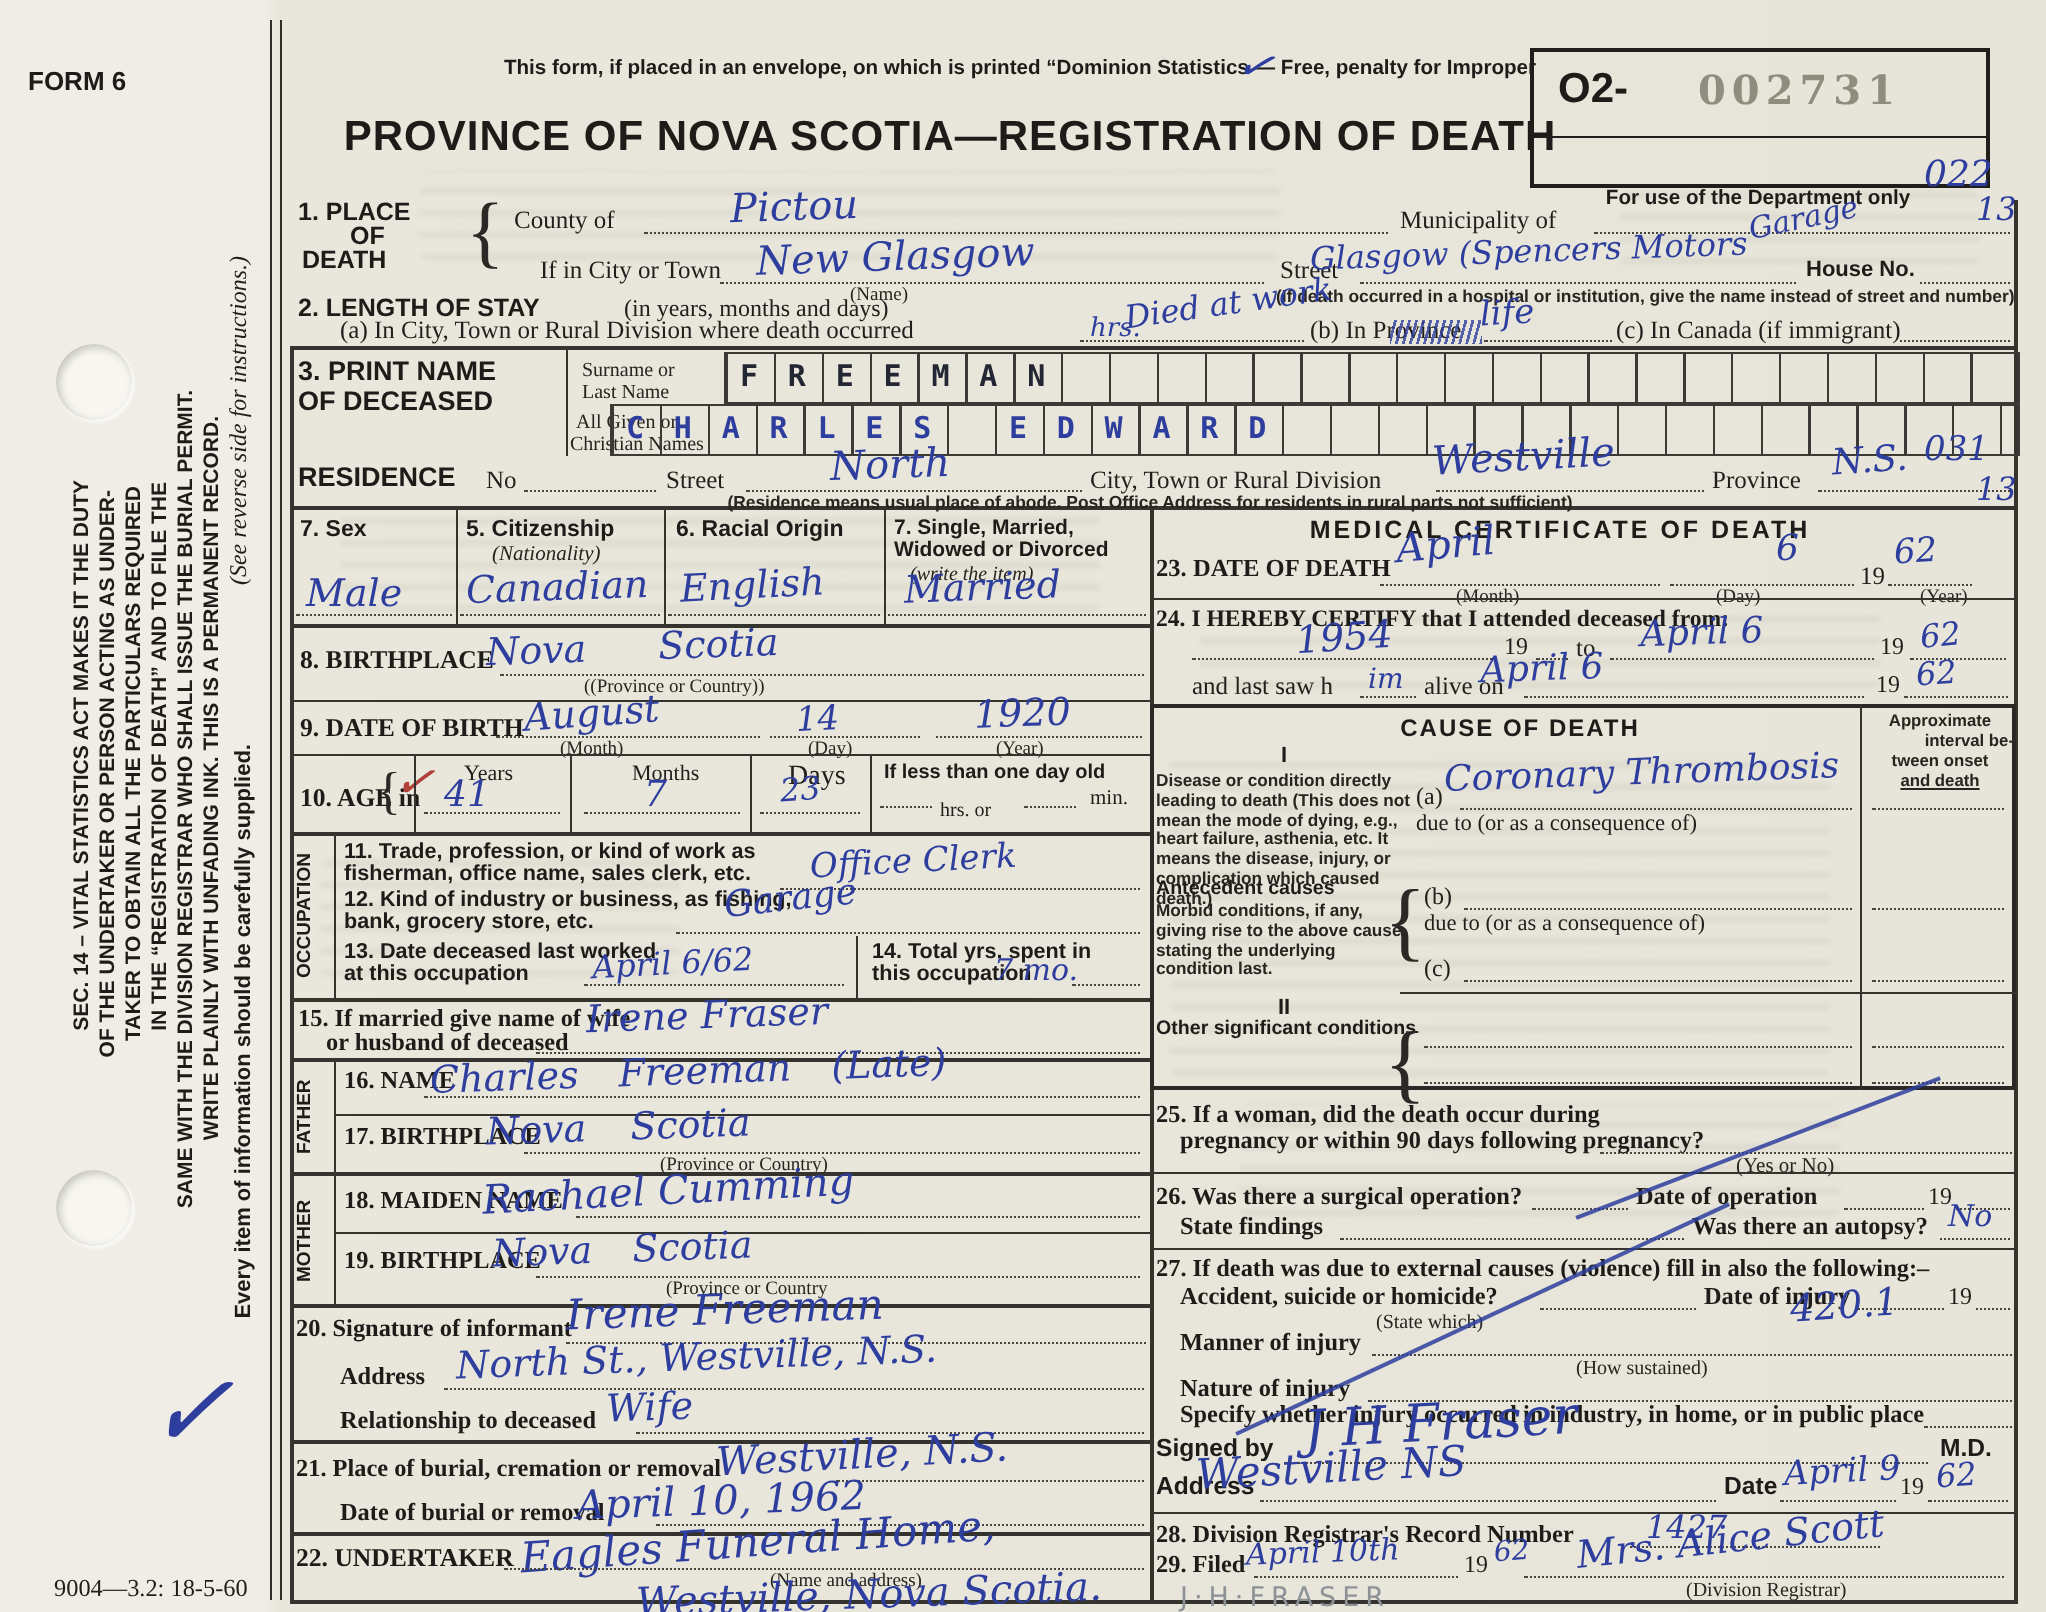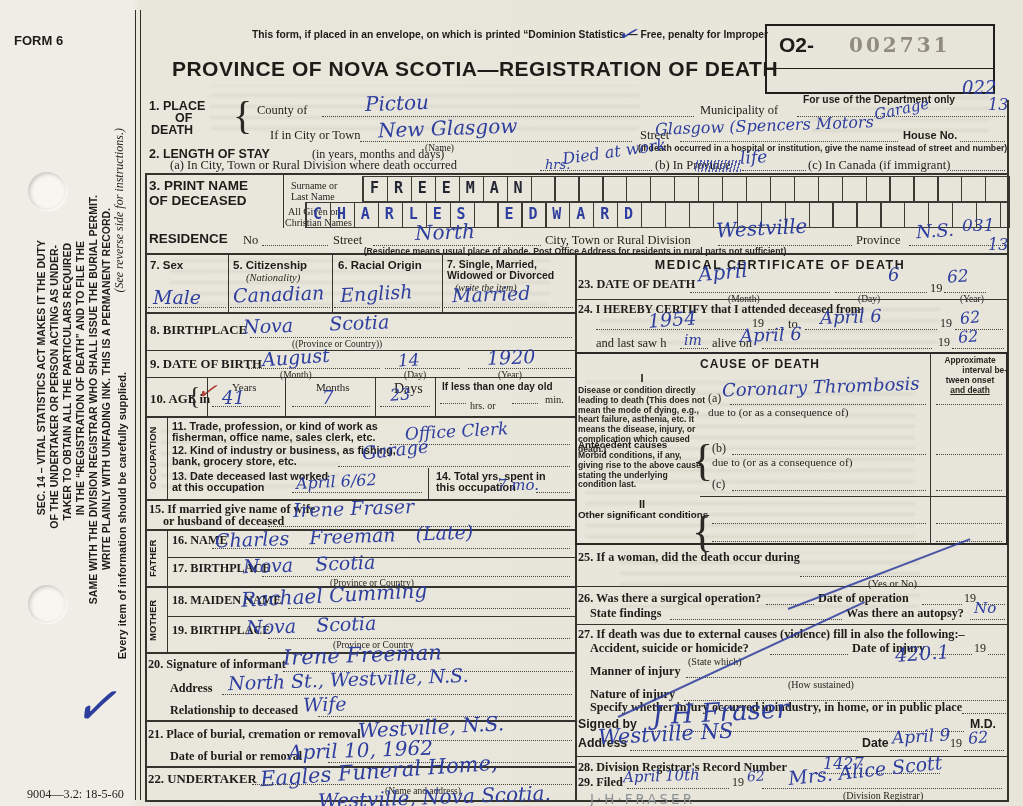"pregnancy or within 90 days" span.t { html: none -> <span>pregnancy or within 90 days following pregnancy?</span> }
